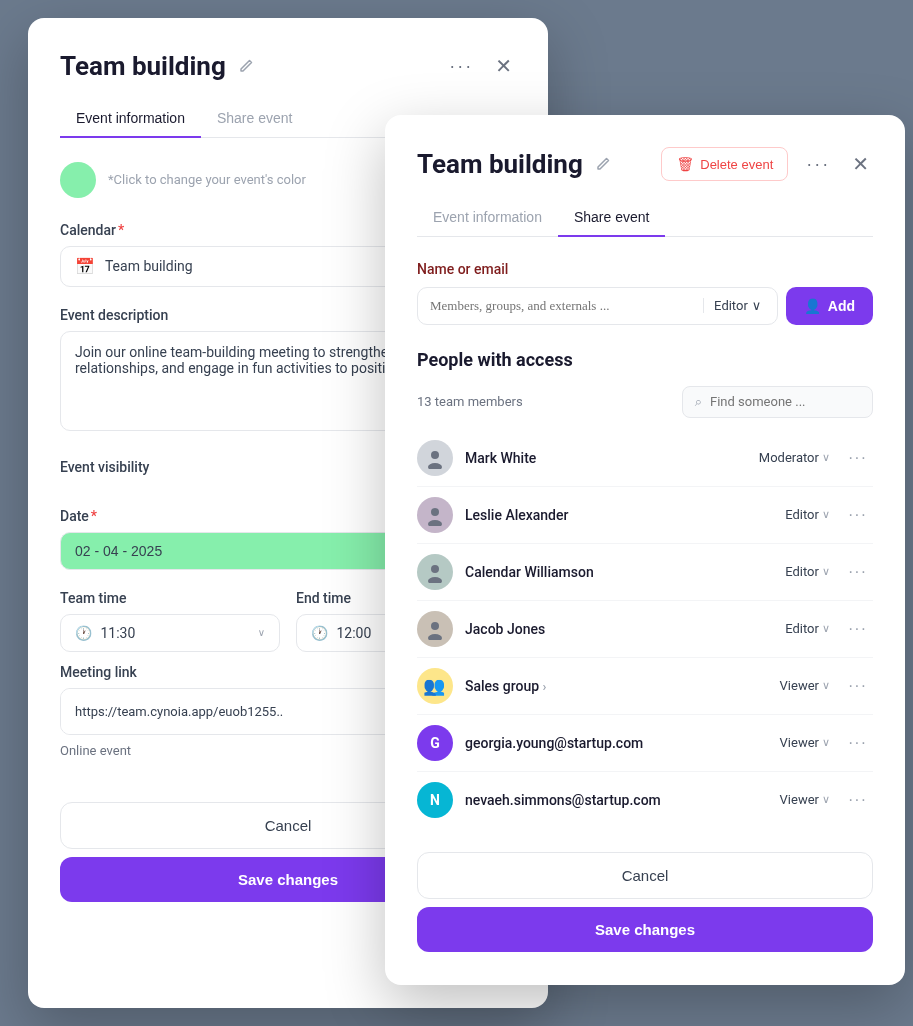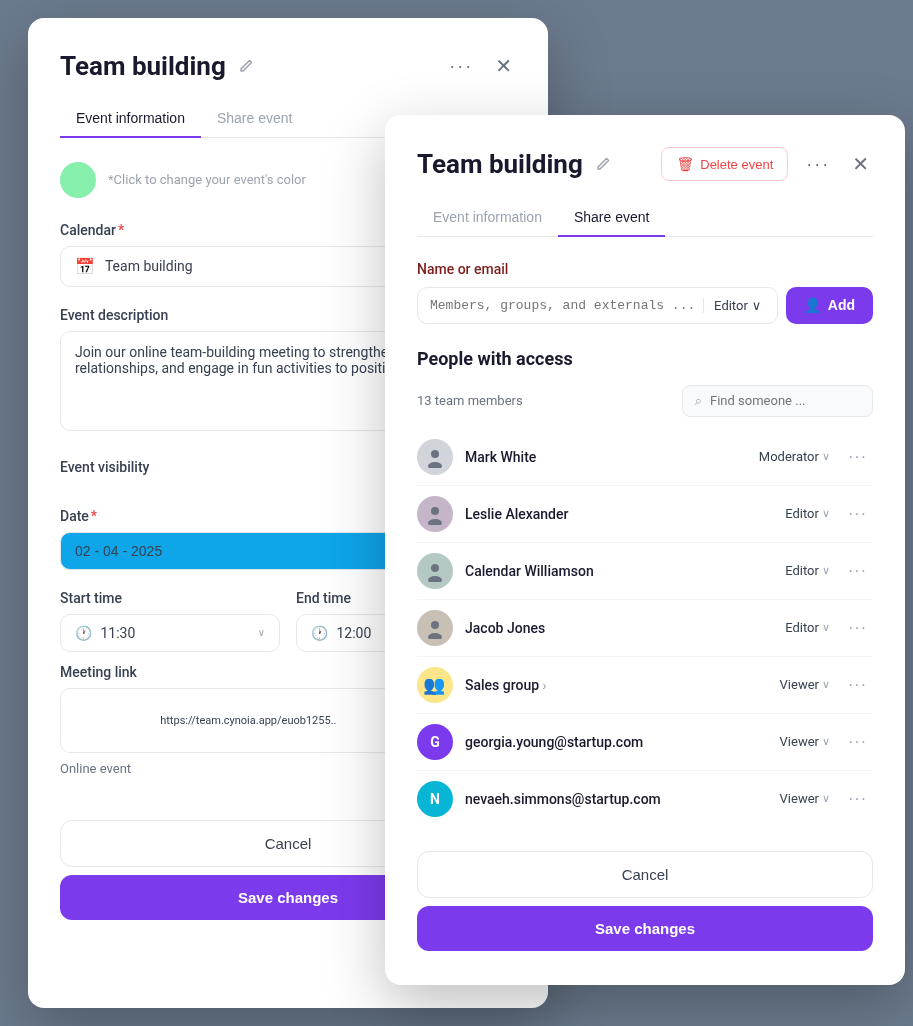"Members, groups, and externals ..." .invite-input { font-family: Liberation Mono, monospace -> Liberation Serif, serif }
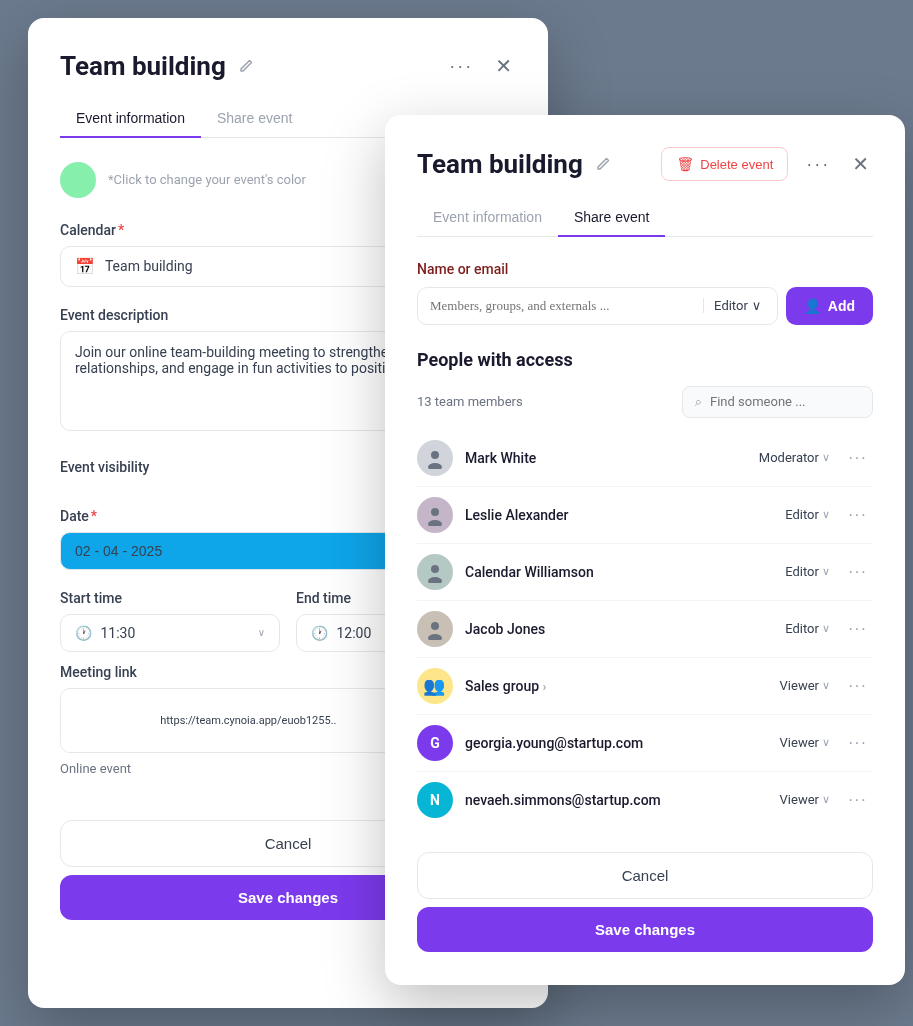"02 - 04 - 2025" .input-field { background: #0ea5e9 -> #86efac }
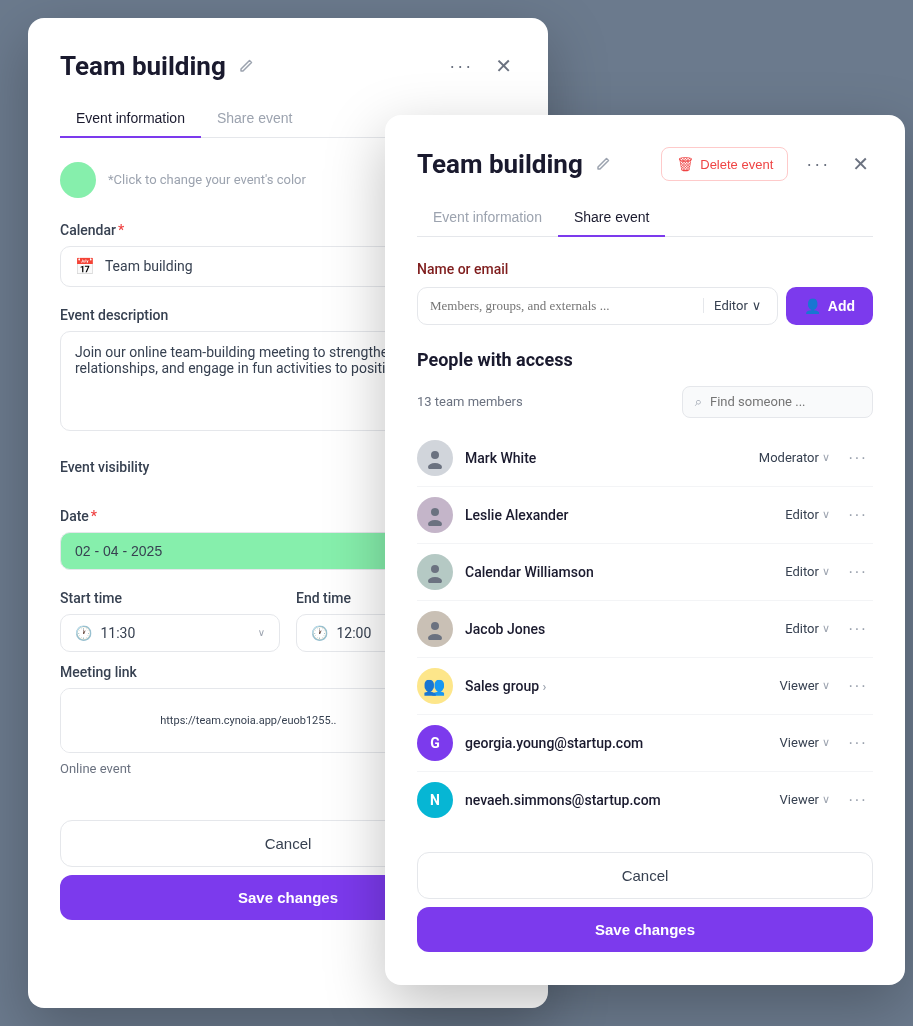"Start time" div.field-label { text: Start -> Team }
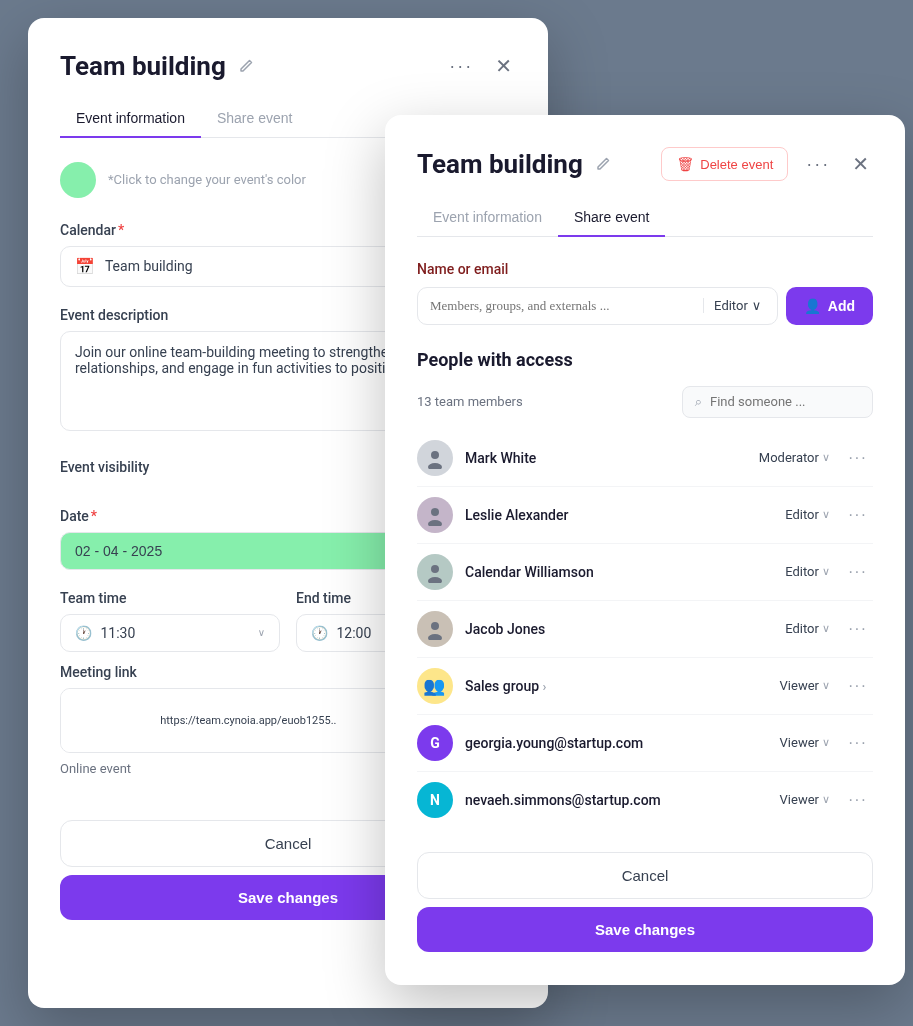"https://team.cynoia.app/euob1255.." .link-input { font-size: 11px -> 13px; padding: 25px 14px -> 15px 14px; text-align: center -> none }
